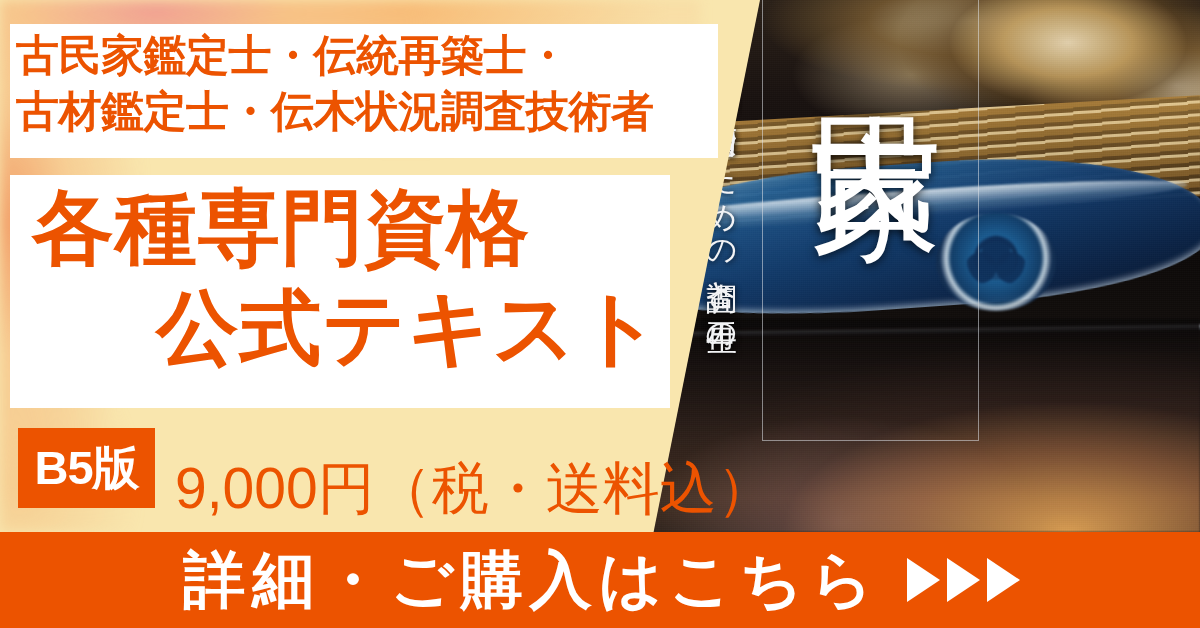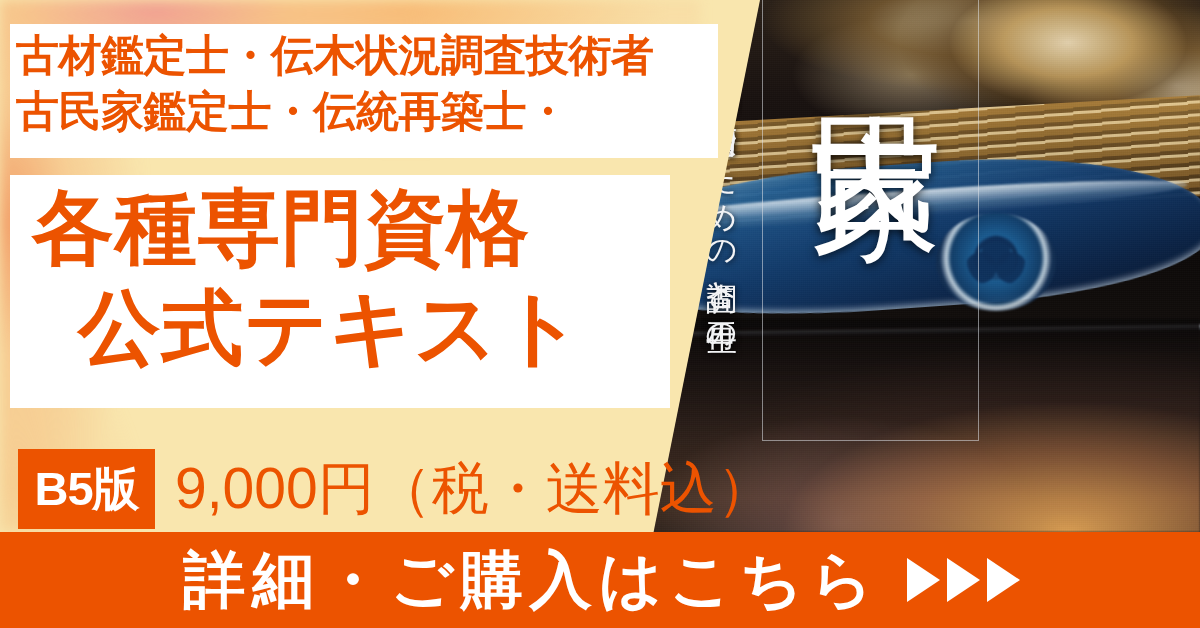"古材鑑定士・伝木状況調査技術者" div { order: before "古民家鑑定士・伝統再築士・" -> after "古民家鑑定士・伝統再築士・" }
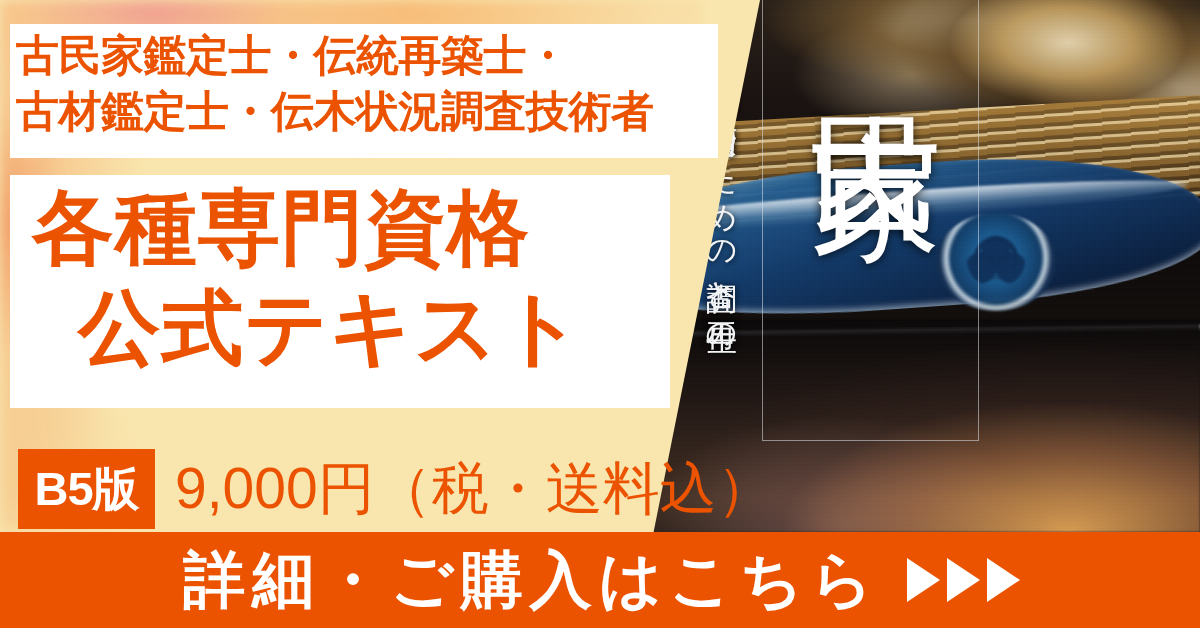"公式テキスト" .headline .line2 { text-align: center -> right }
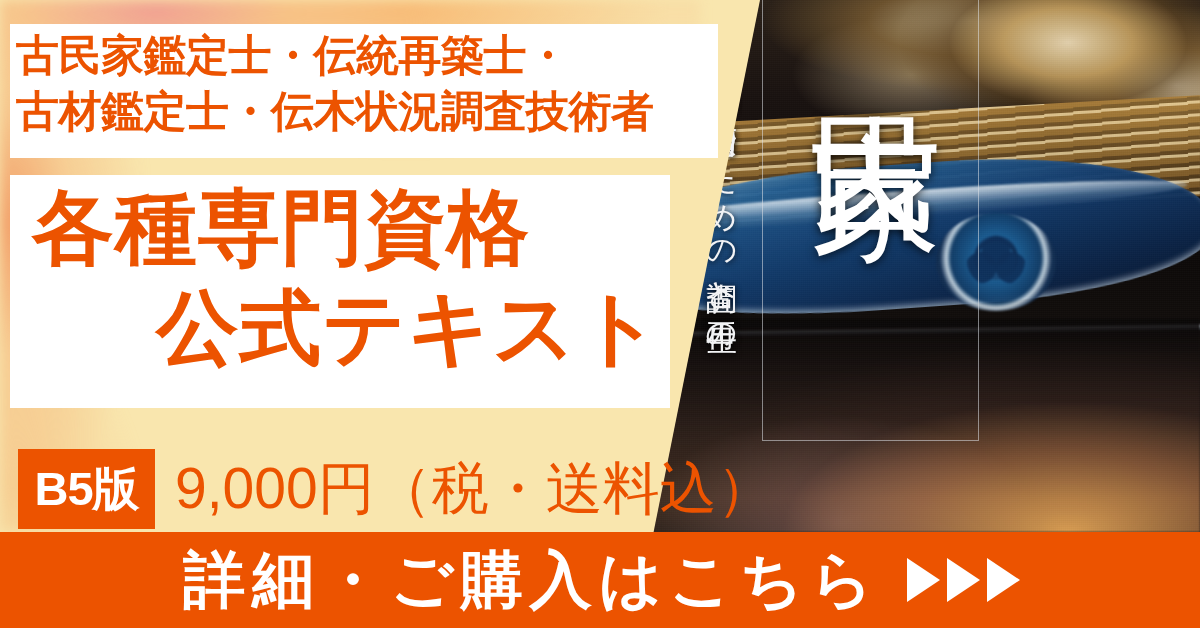"B5版" .badge-b5 { top: 449px -> 428px }
